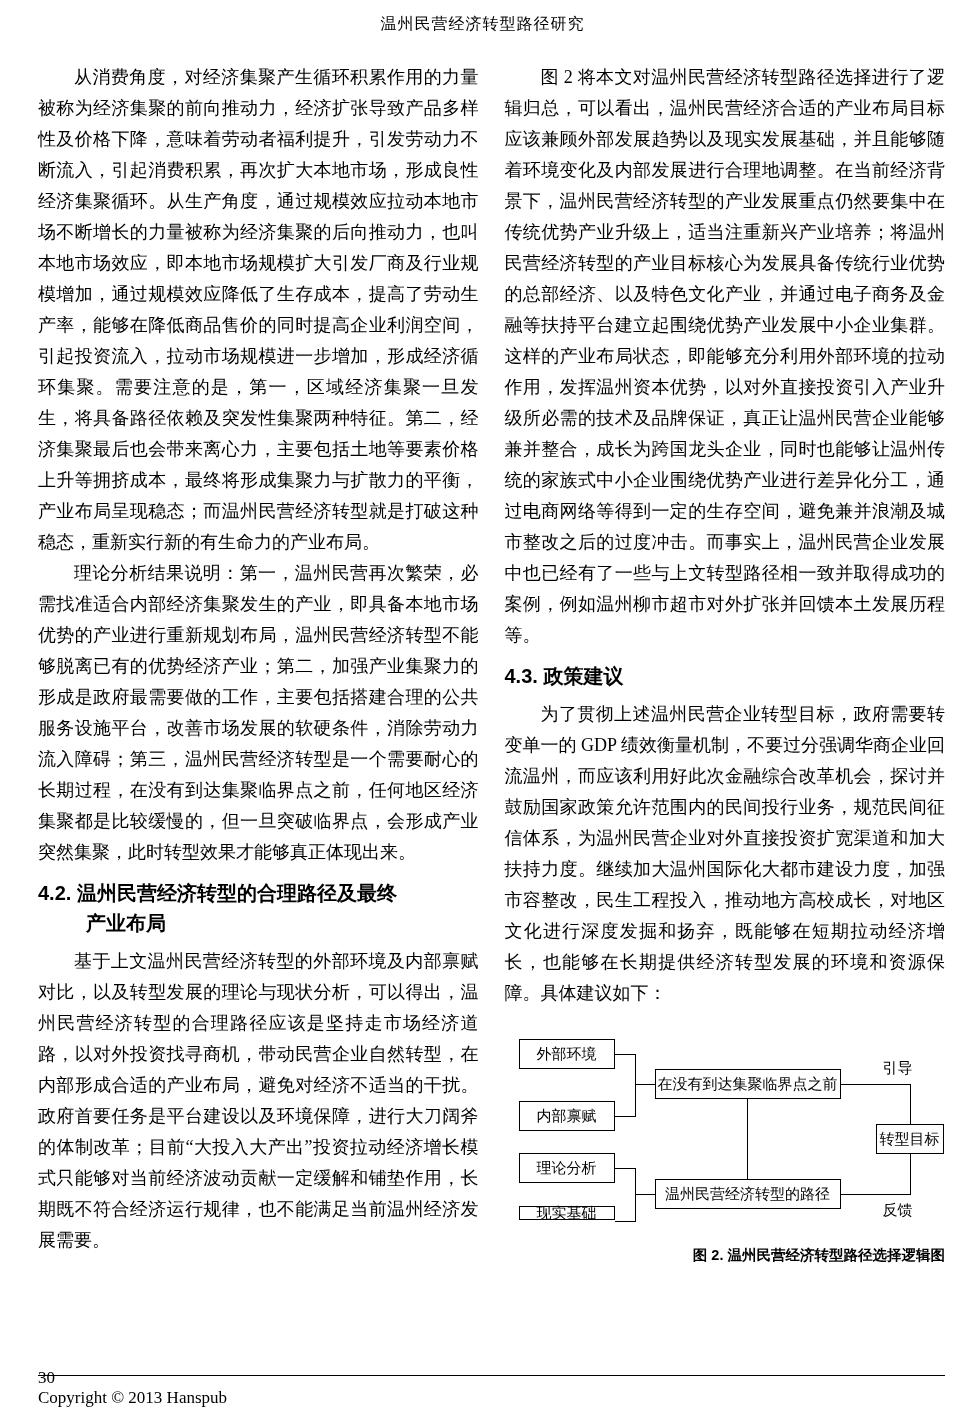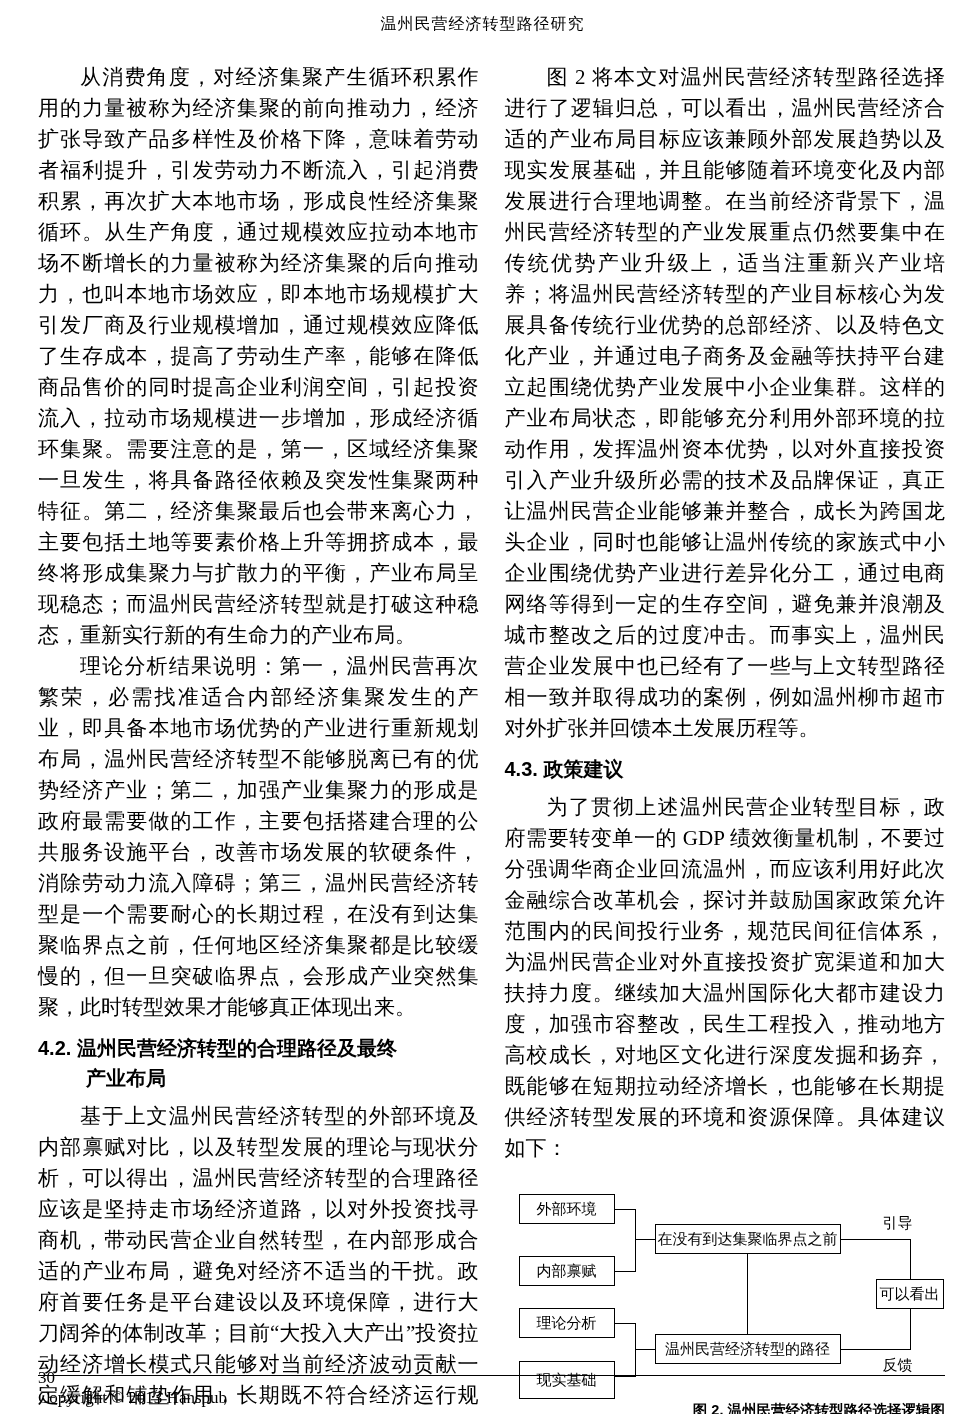"从消费角度，对经济集聚产生循环积累作用的力量被称为经济集聚的前向推动力，经济扩张" .body-par { font-size: 21px -> 18px }
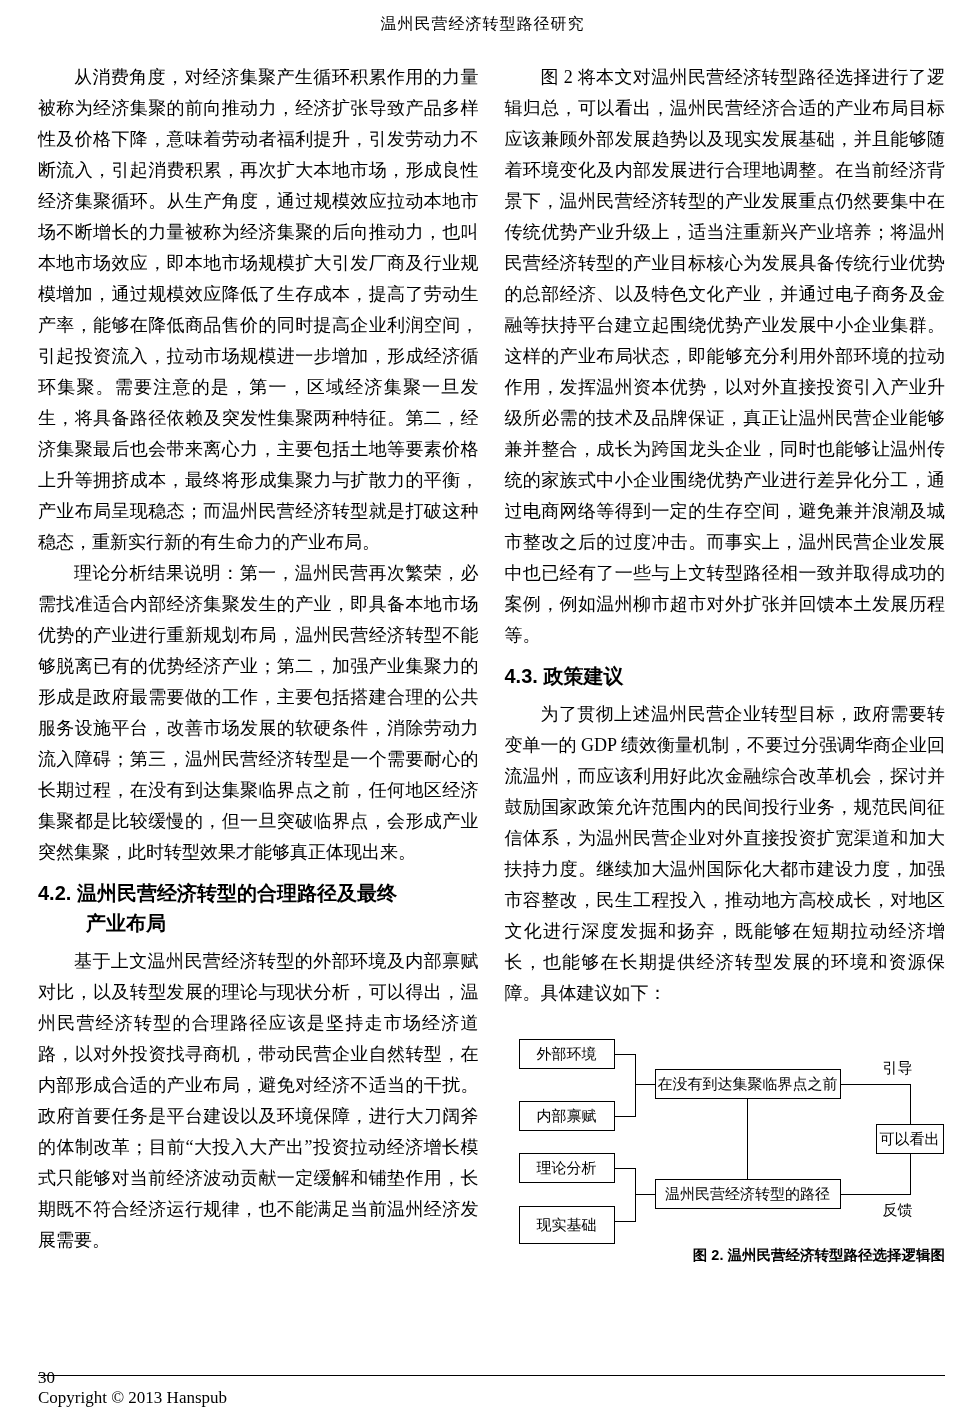"可以看出" div.fbox { text: 可以看出 -> 转型目标 }
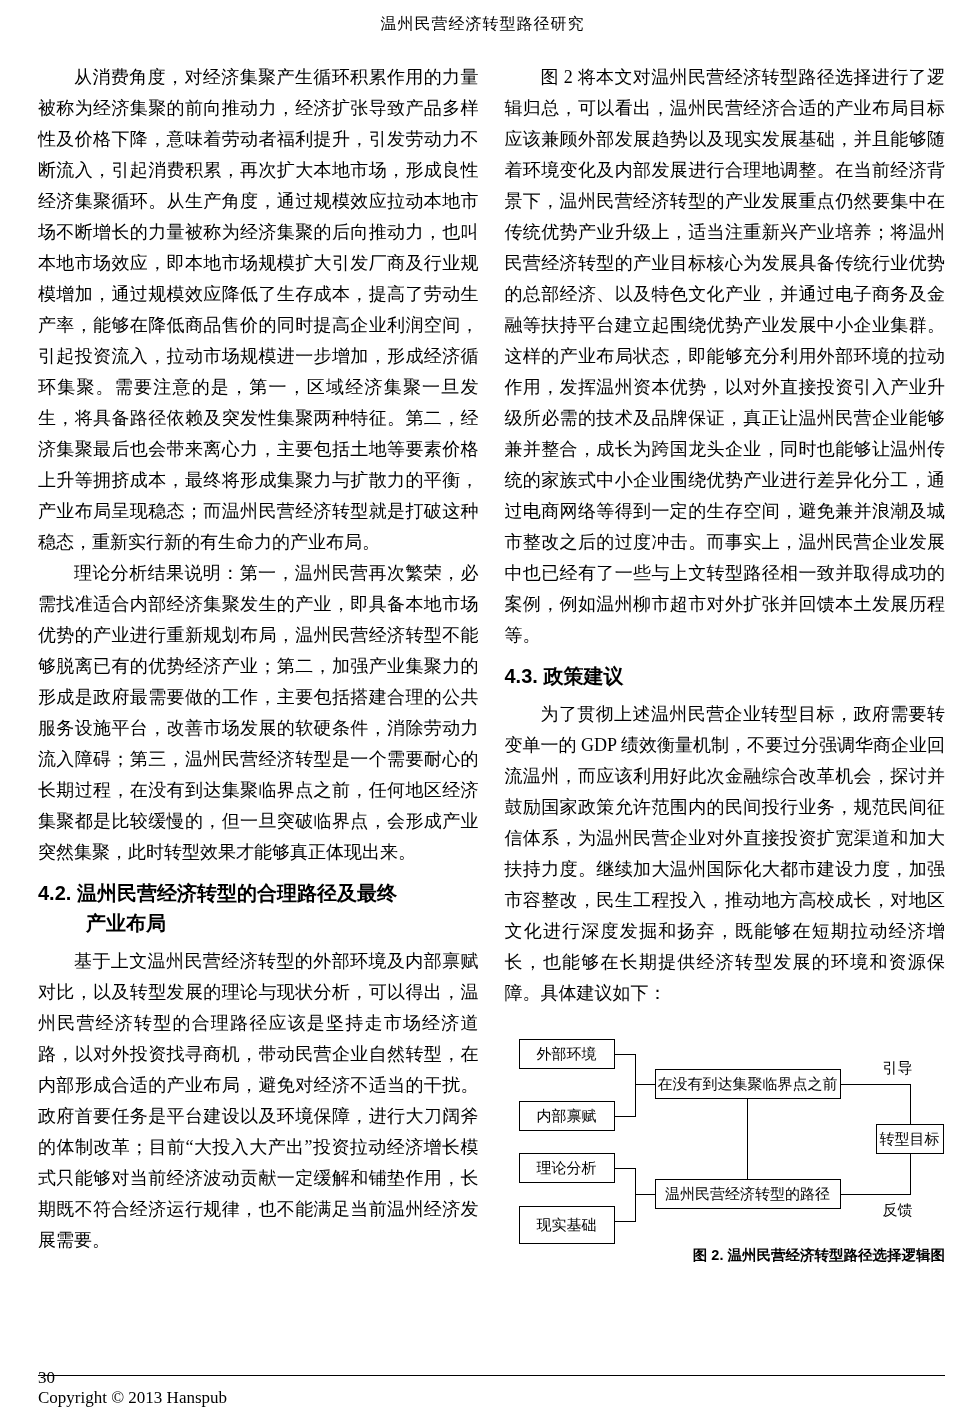"现实基础" div.fbox { height: 38px -> 14px }
